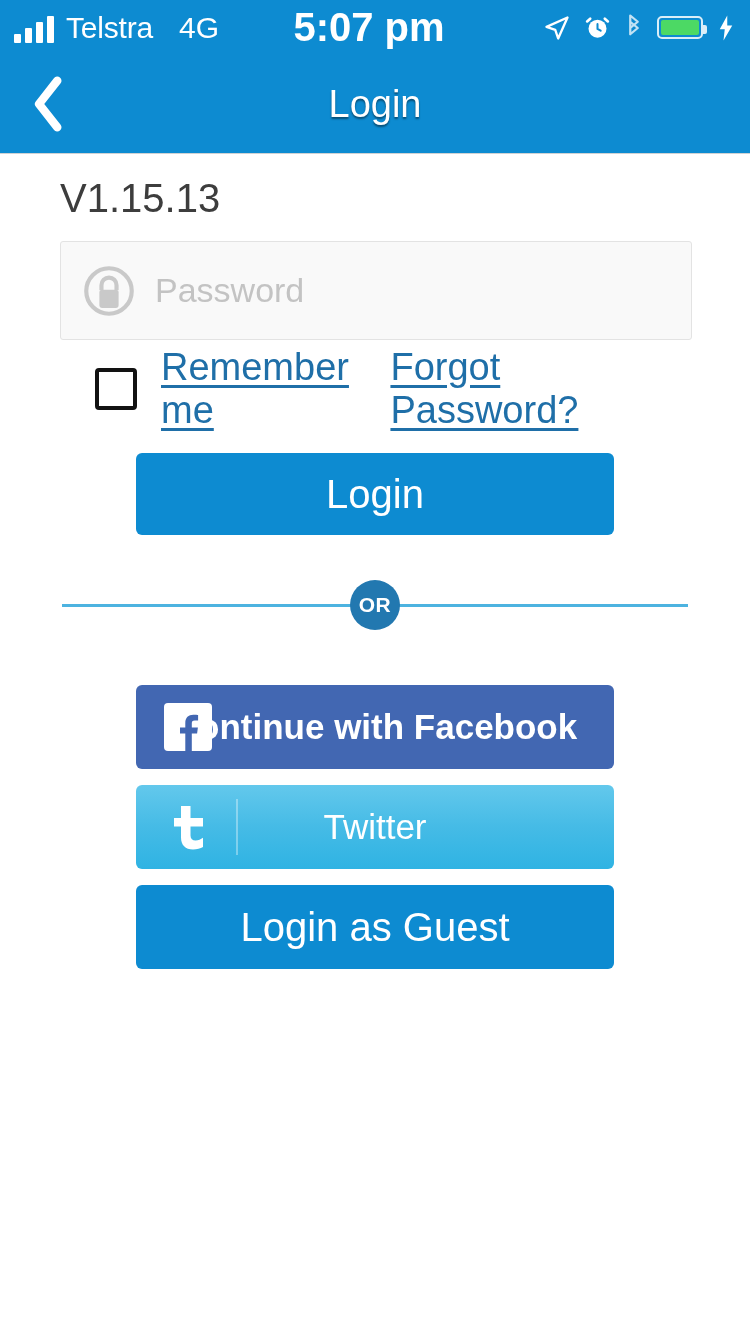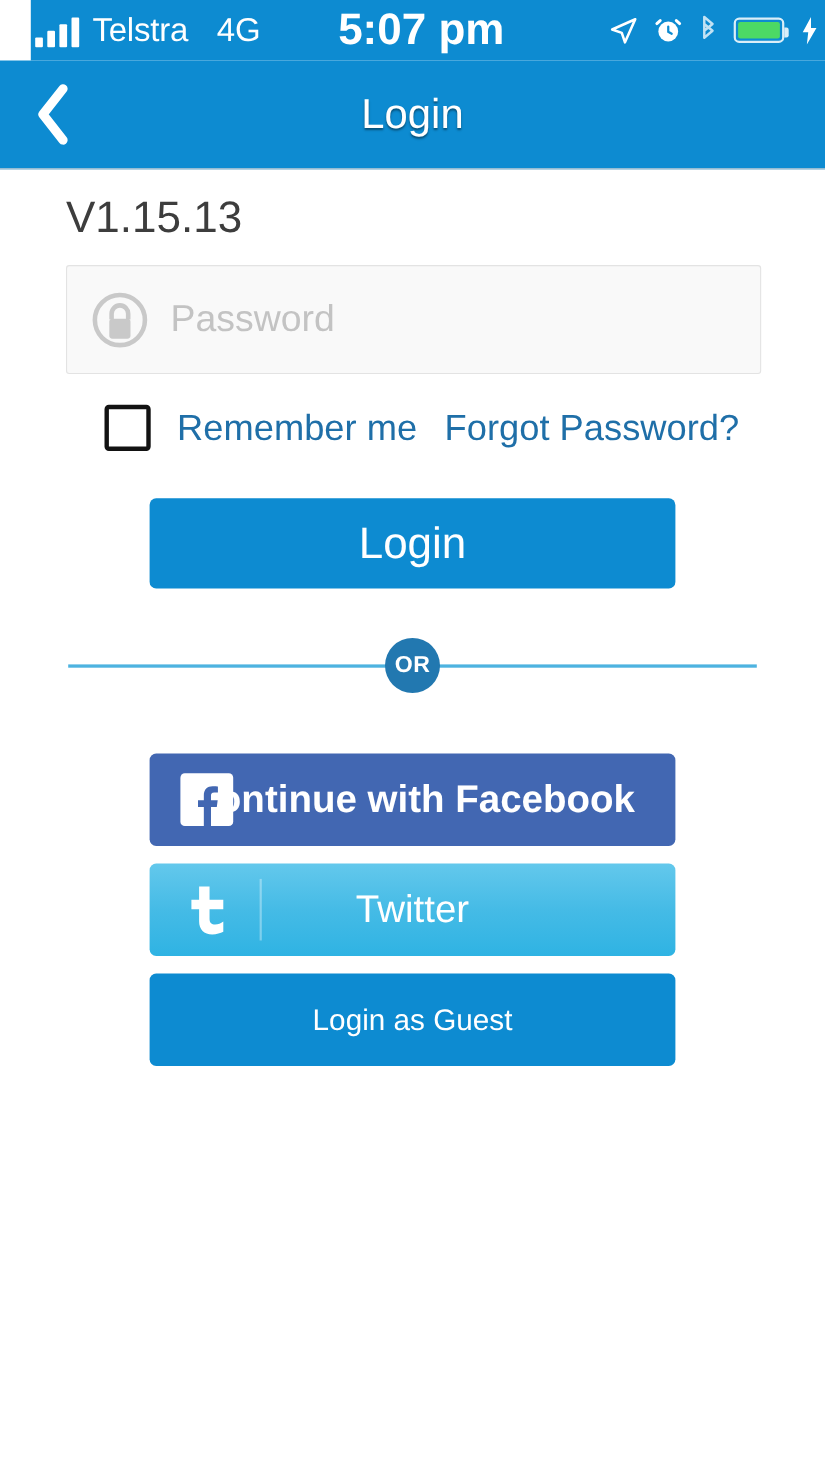"Telstra" .statusbar { margin-left: 28px -> none; padding: 0 4px -> 0 14px }
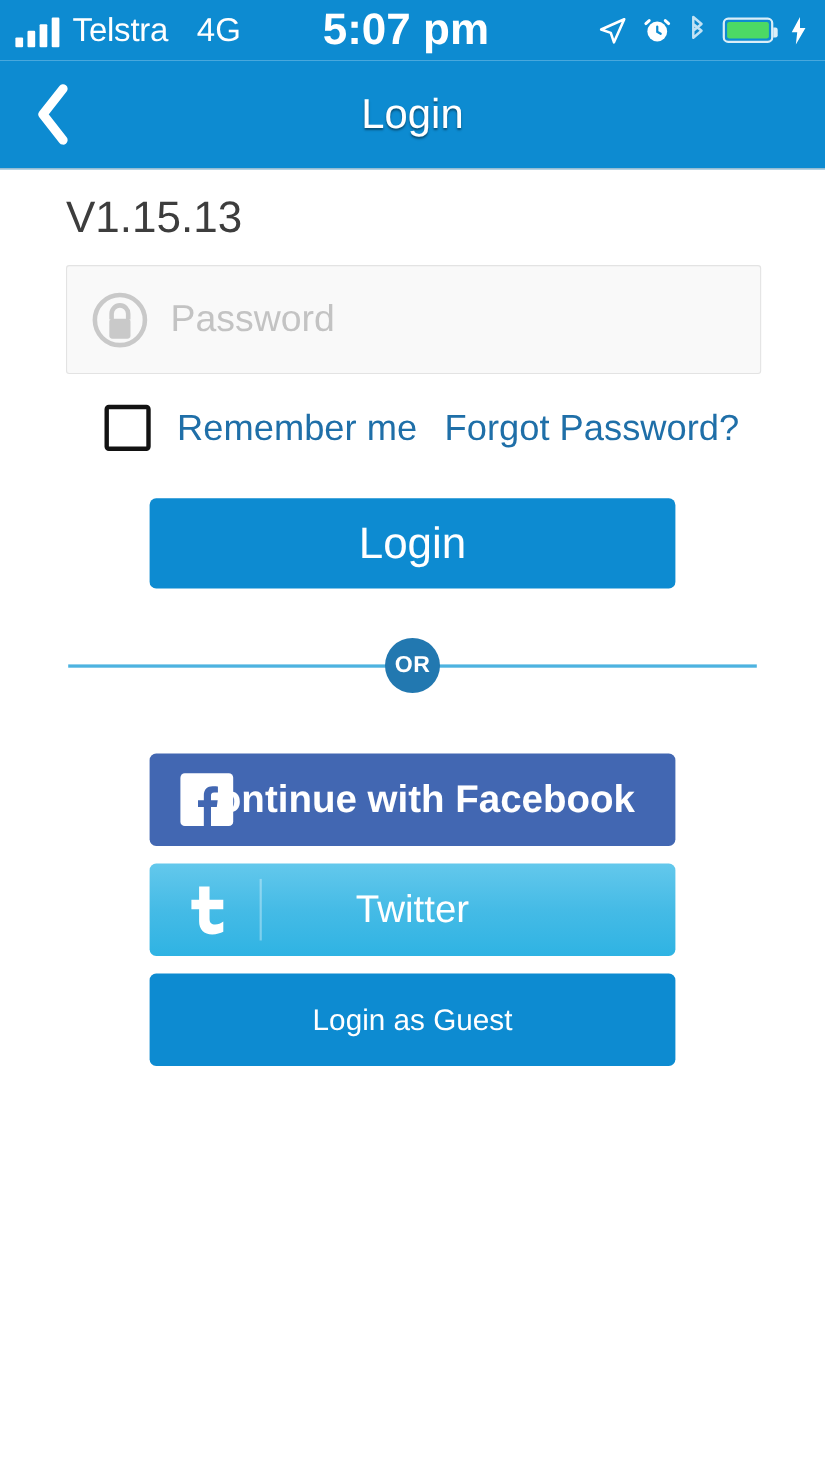"Remember me" .link { font-size: 33px -> 38px; text-decoration: none -> underline }
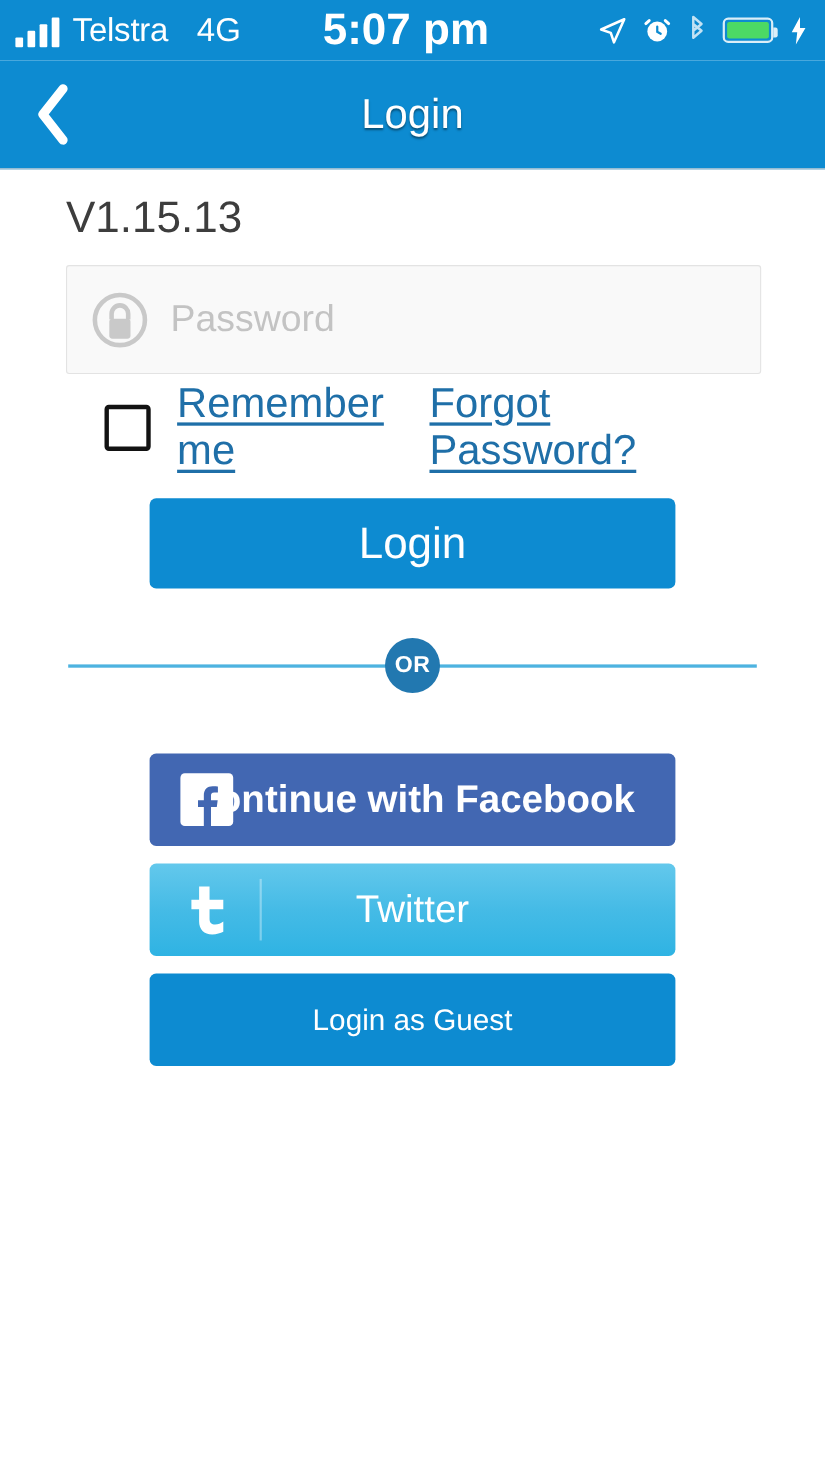"Login as Guest" .btn-guest { font-size: 27px -> 40px }
